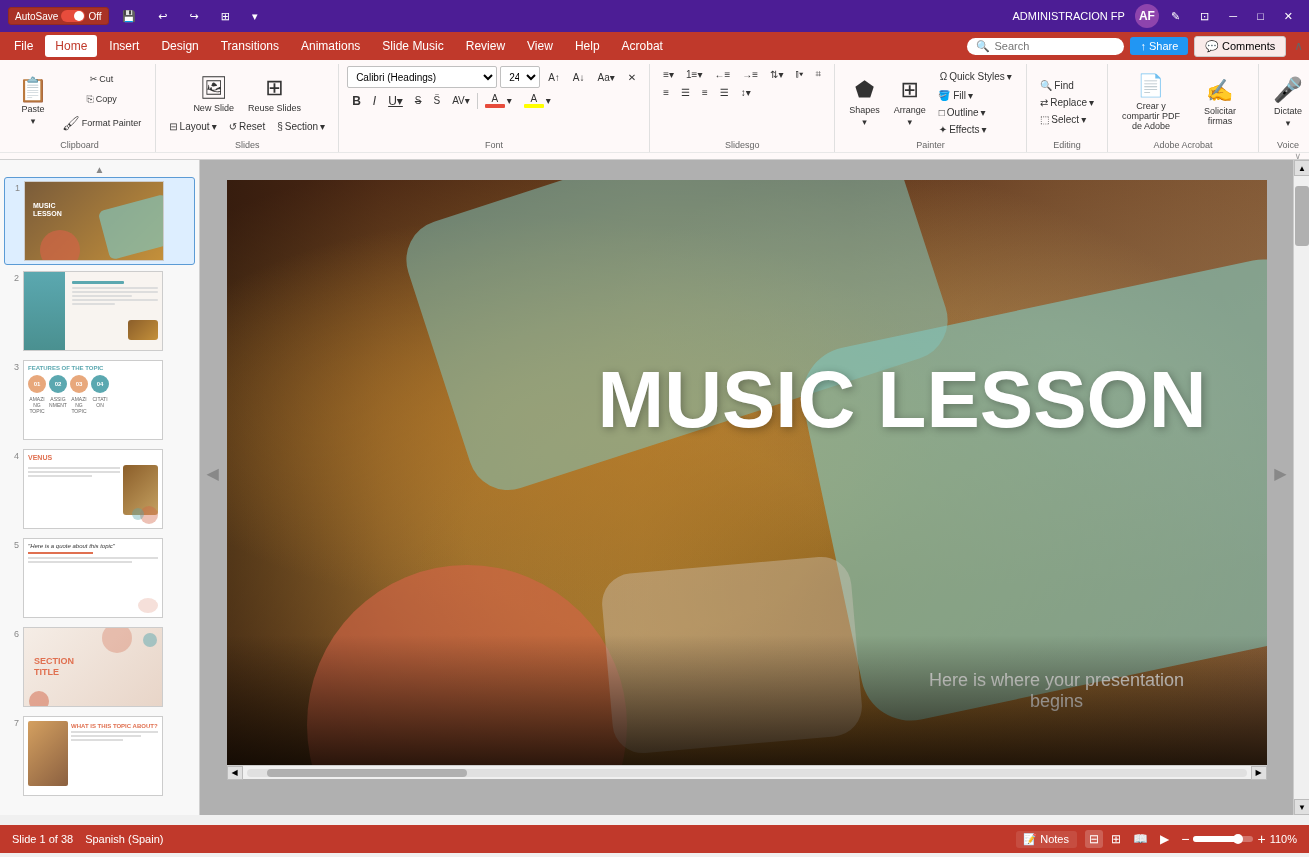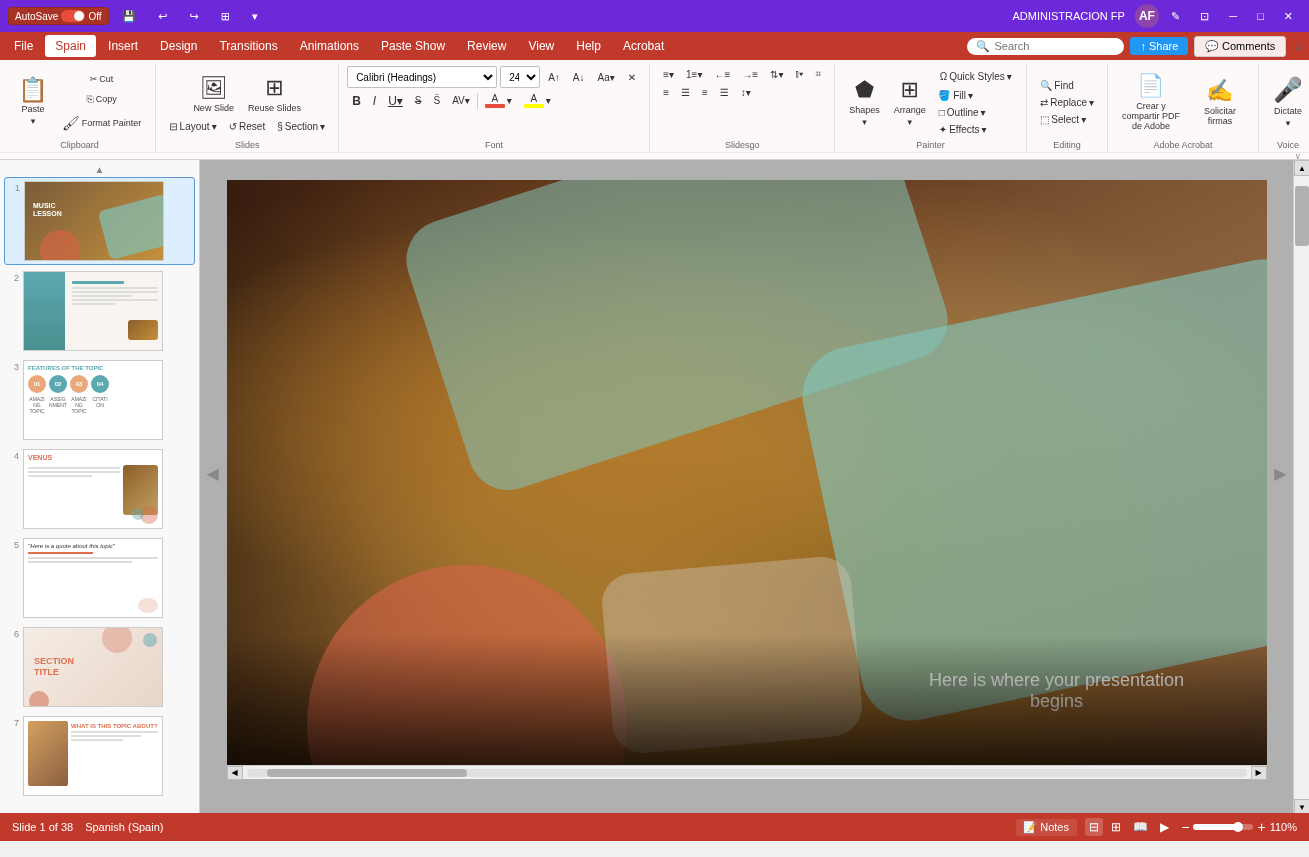"AutoSave" .title-bar { background: #6d28d9 -> #4c1d95 }
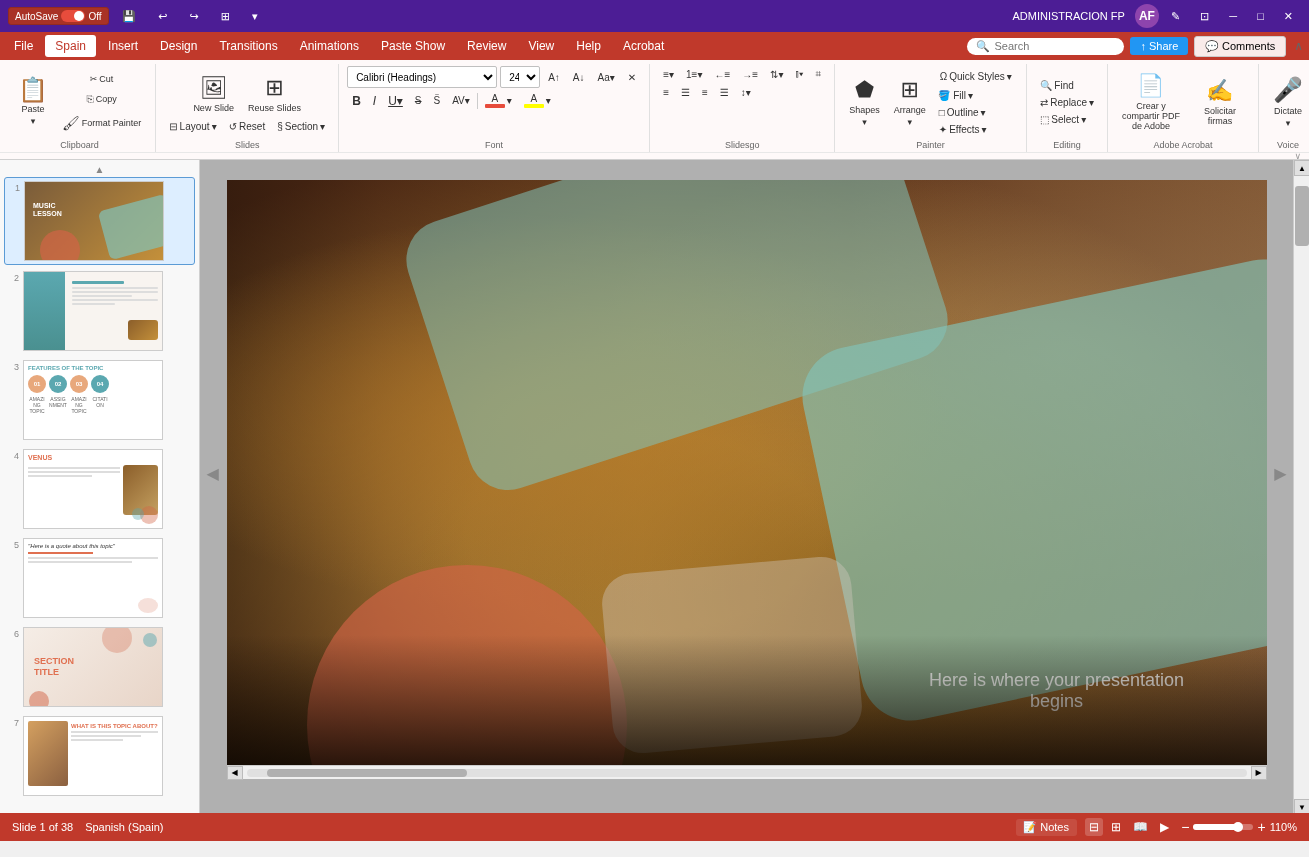"Spain" div.menu-item { text: Spain -> Home }
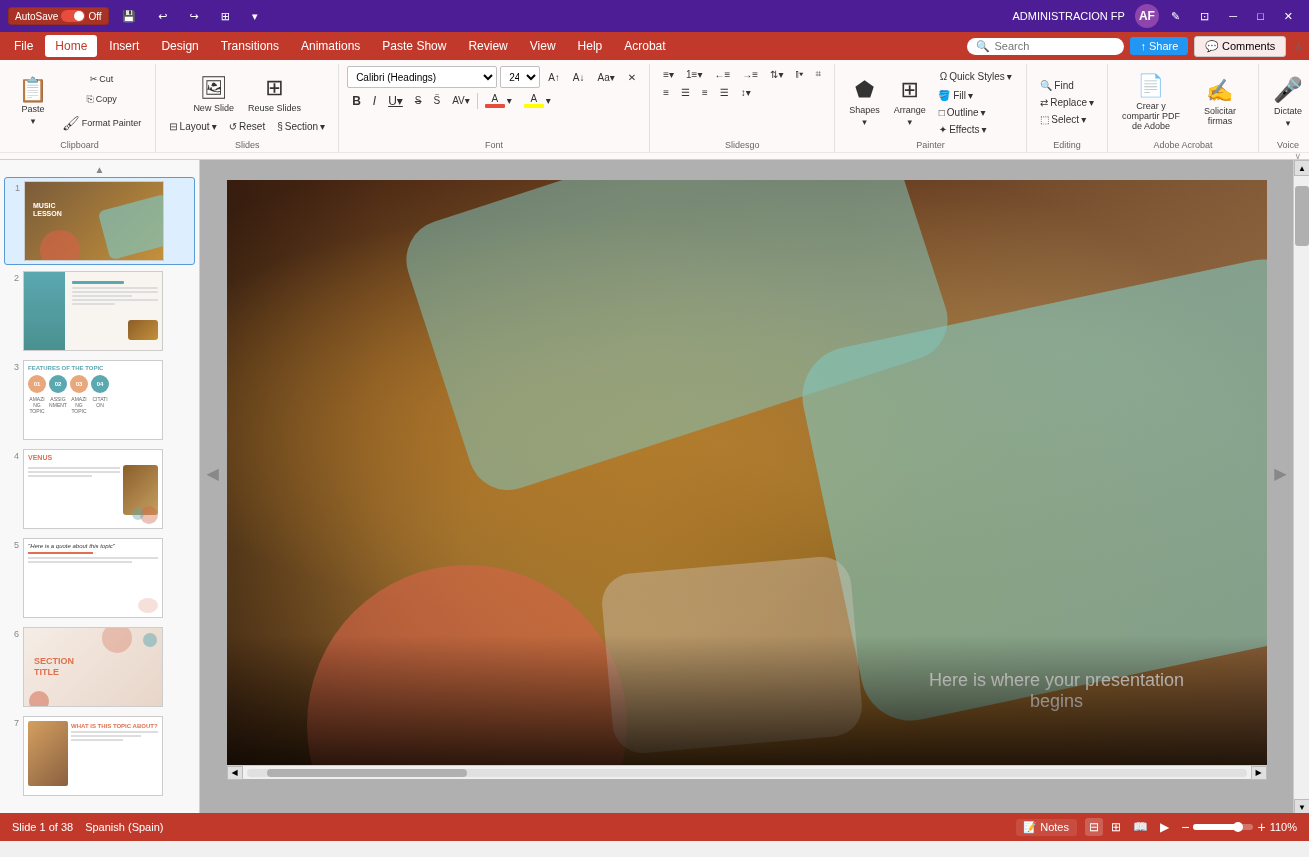"Paste Show" div.menu-item { text: Paste Show -> Slide Music }
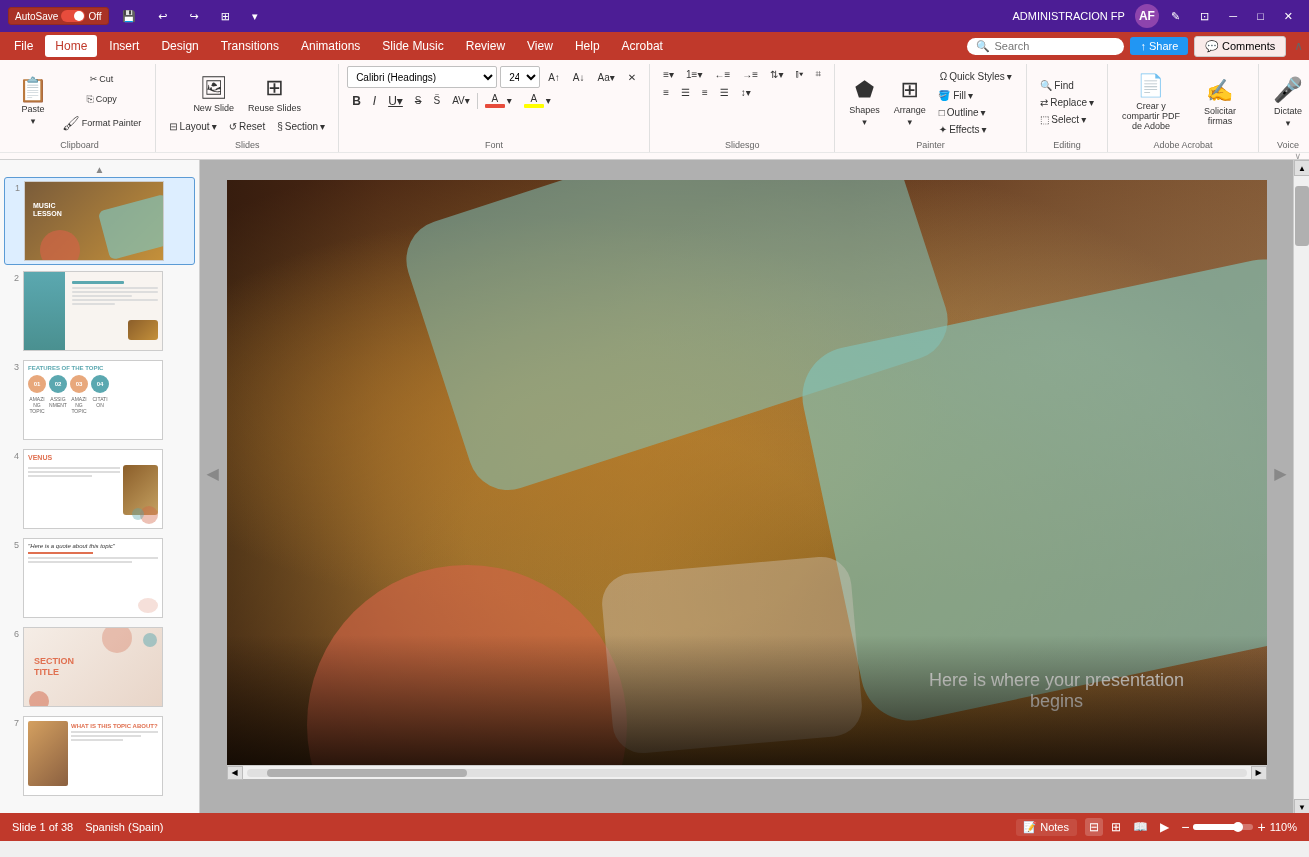"MUSIC LESSON" div.slide1-title { html: none -> <div> <div>MUSIC LESSON</div> </div> }
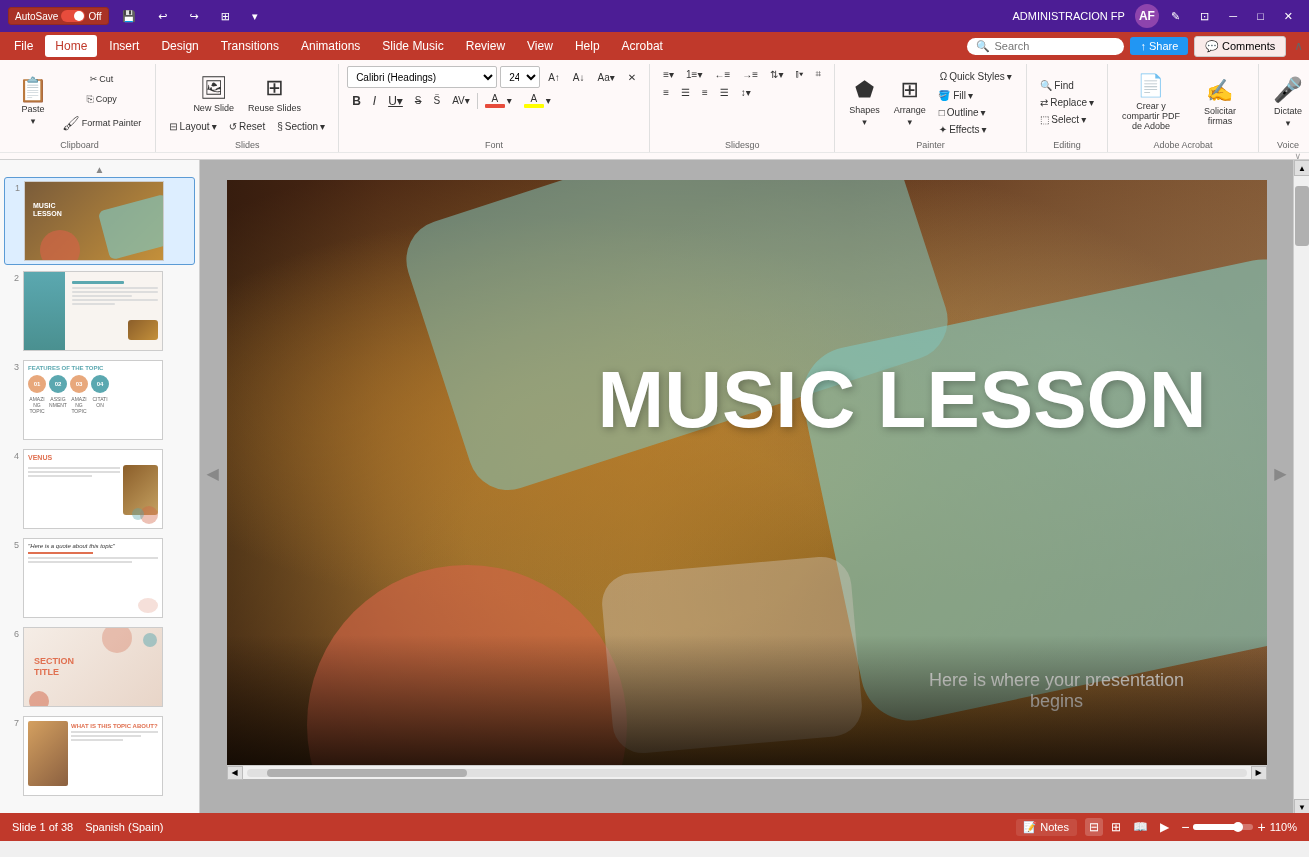"Slide 1 of 38" .status-bar { bottom: 16px -> 4px }
